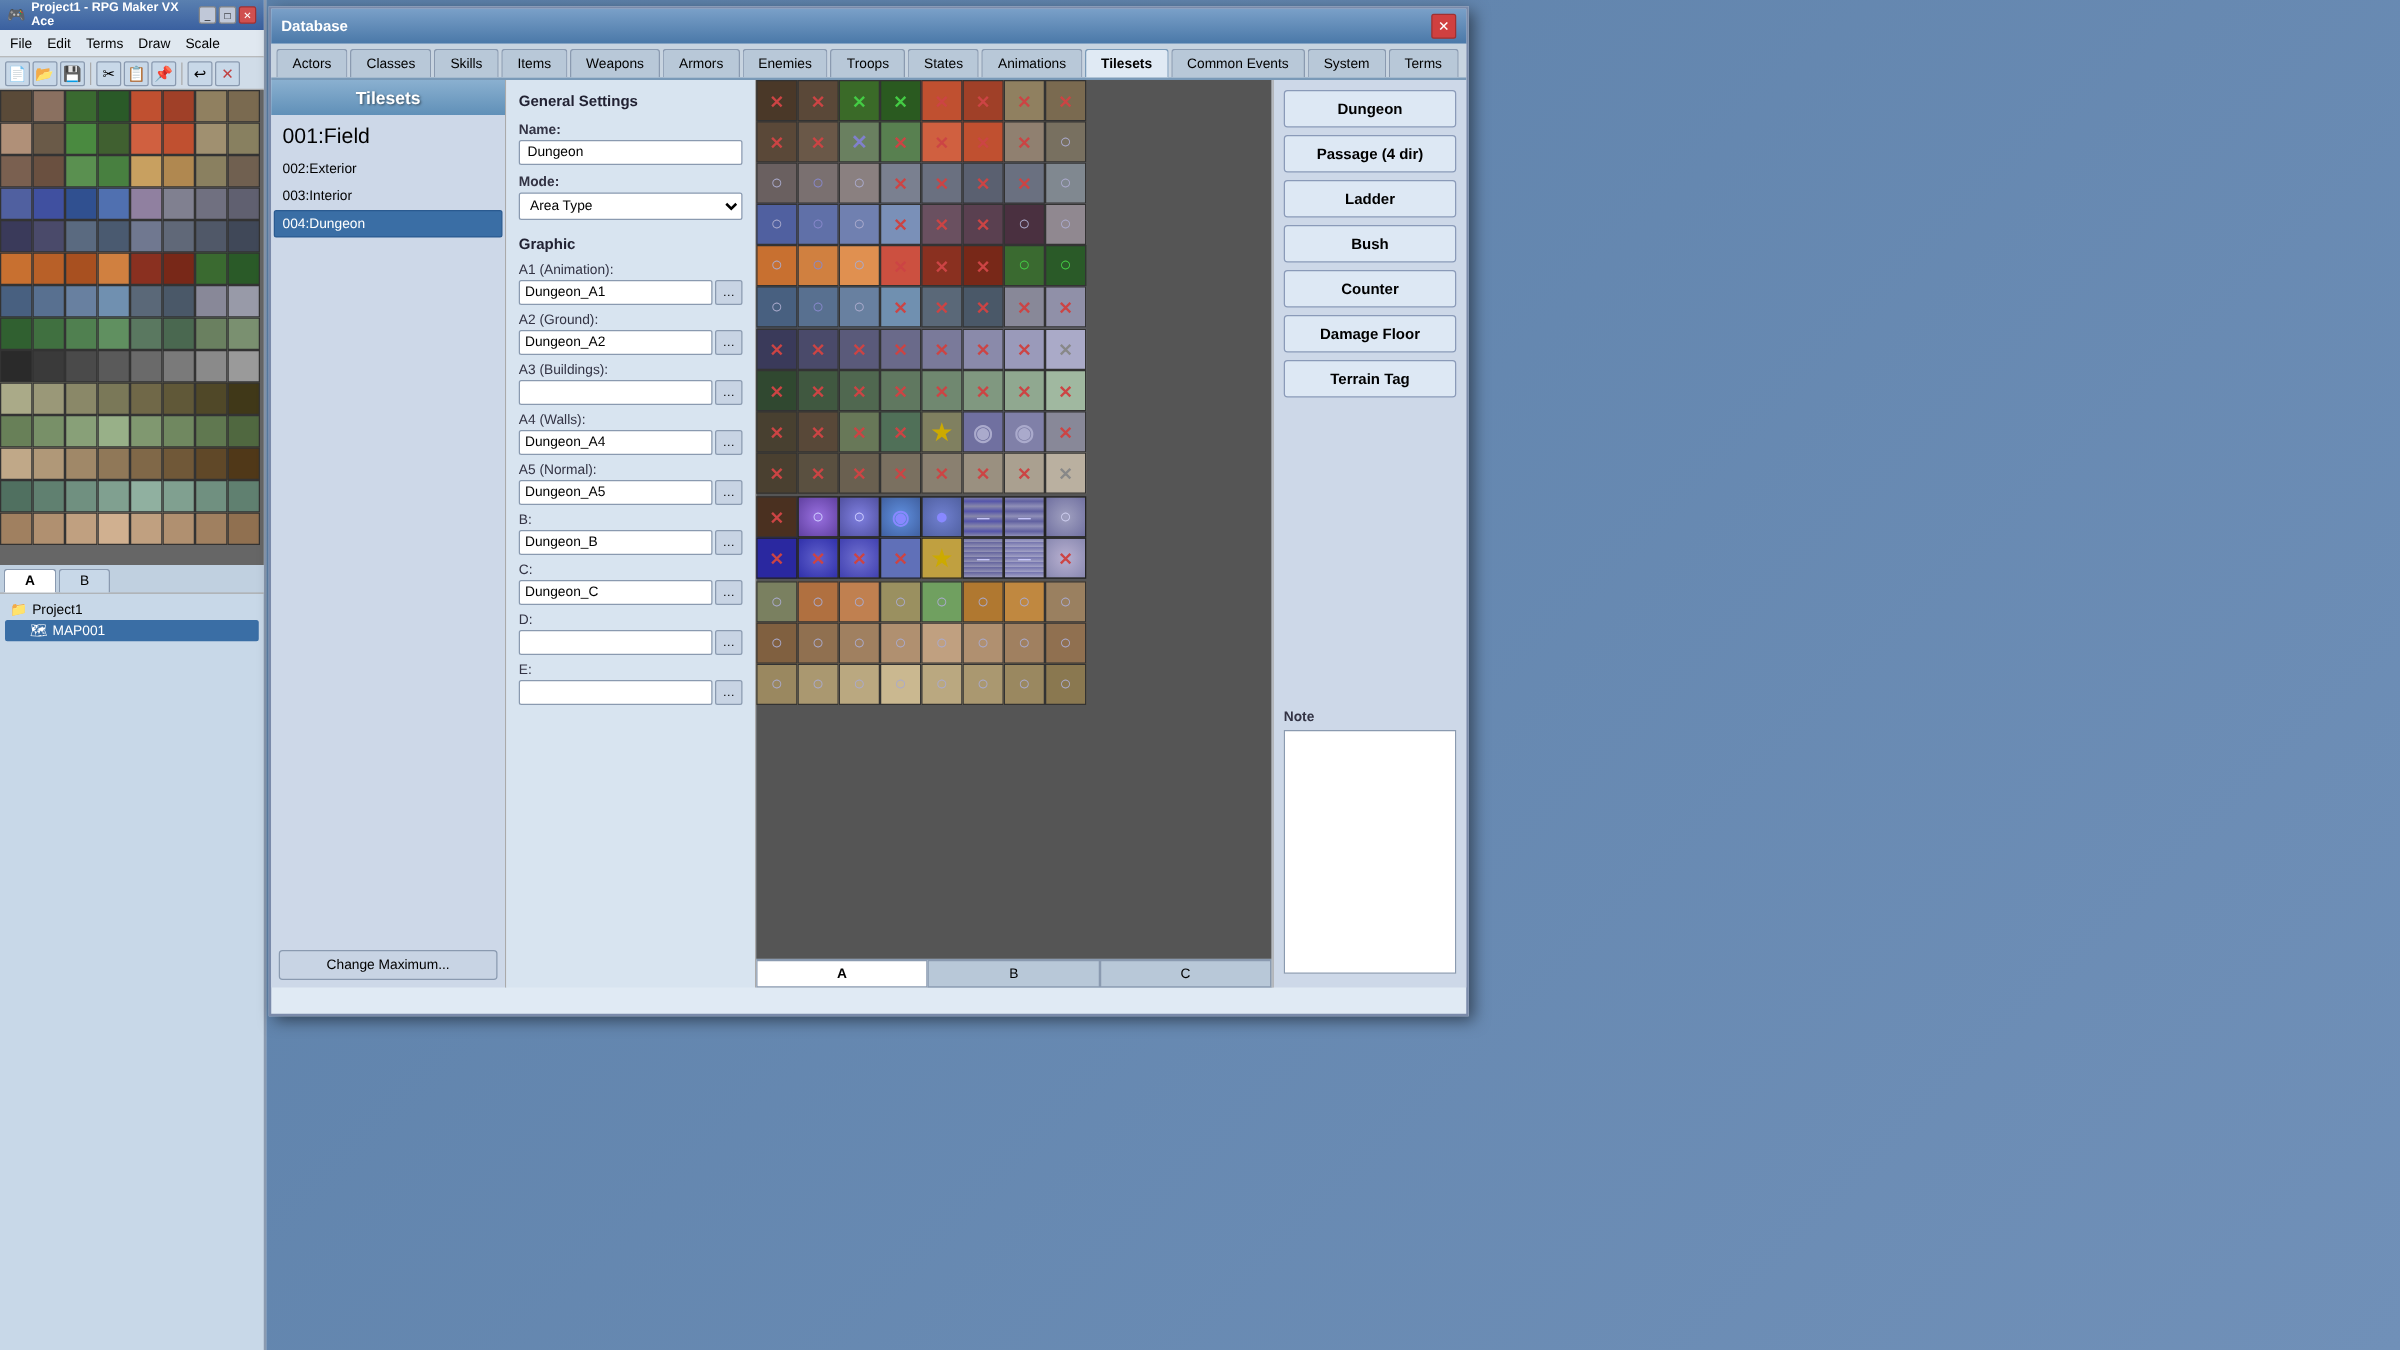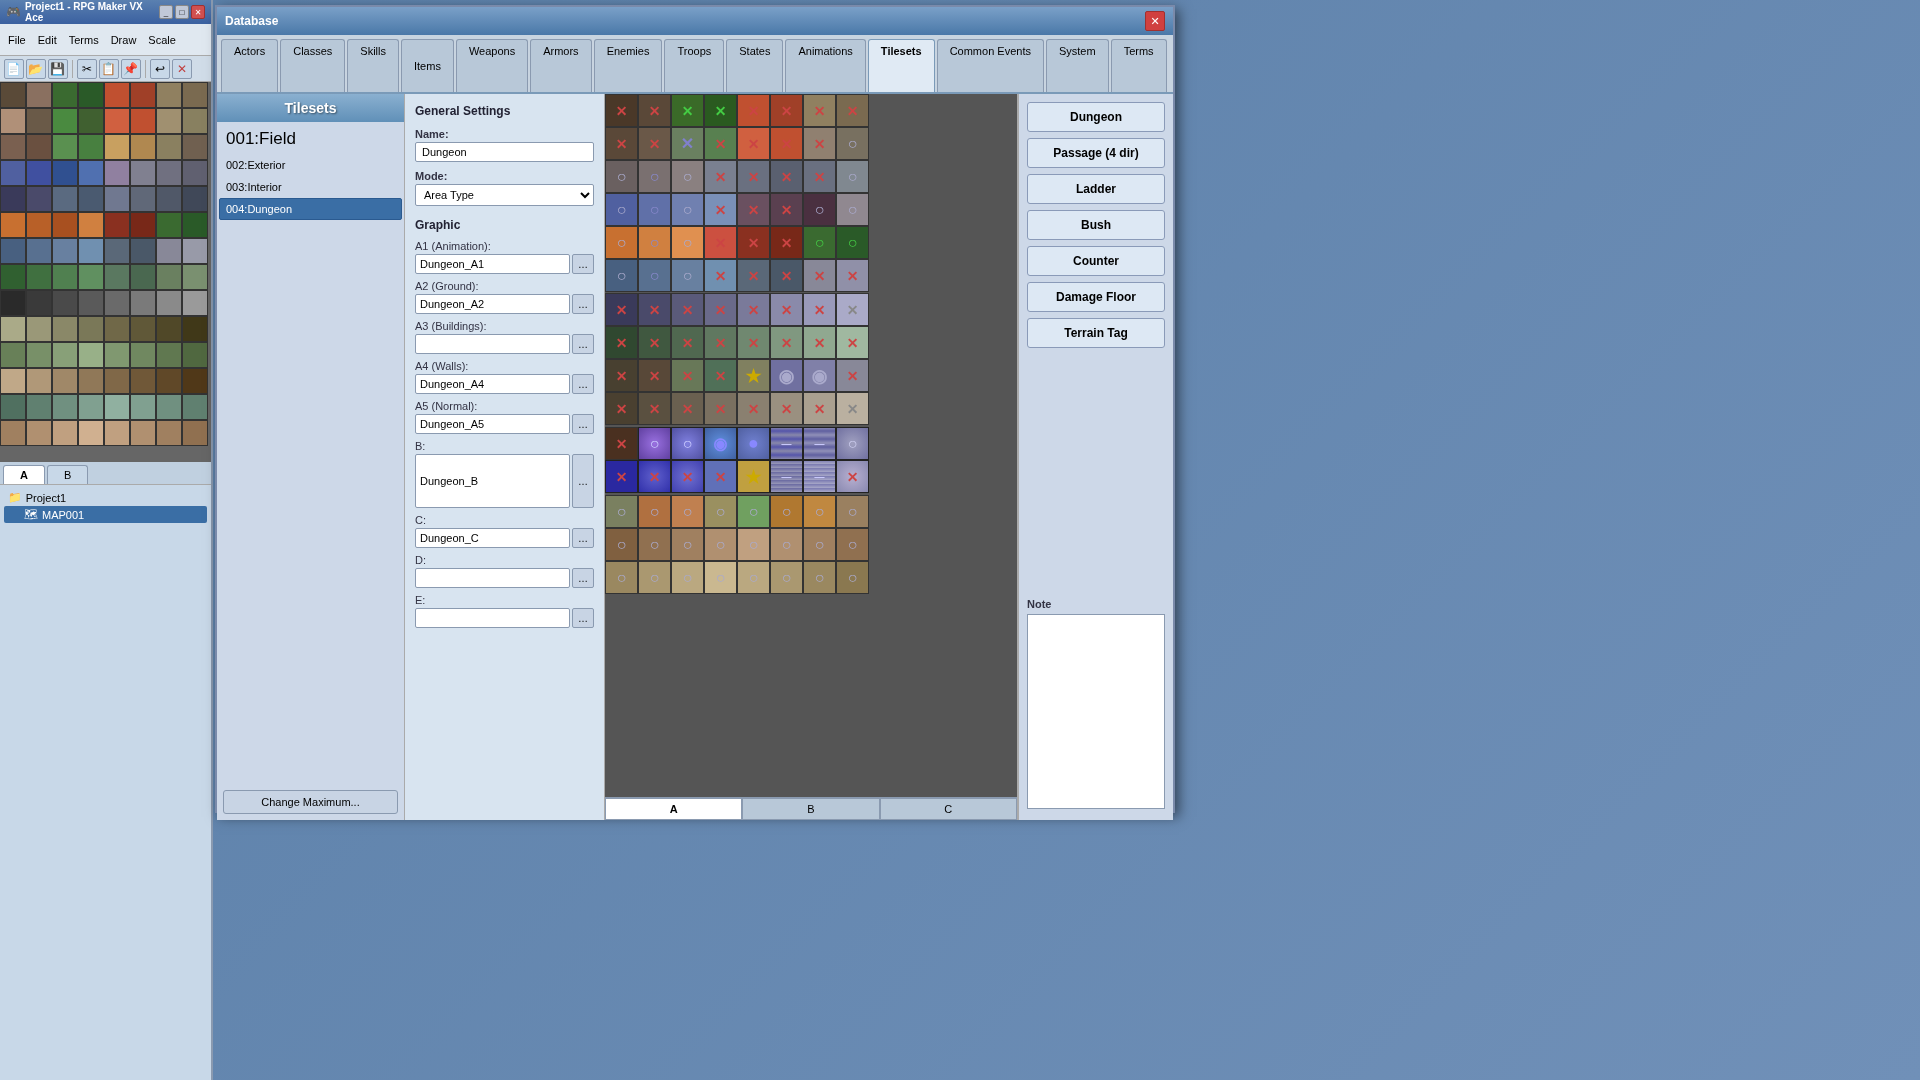"File" div { height: 32px -> 22px }
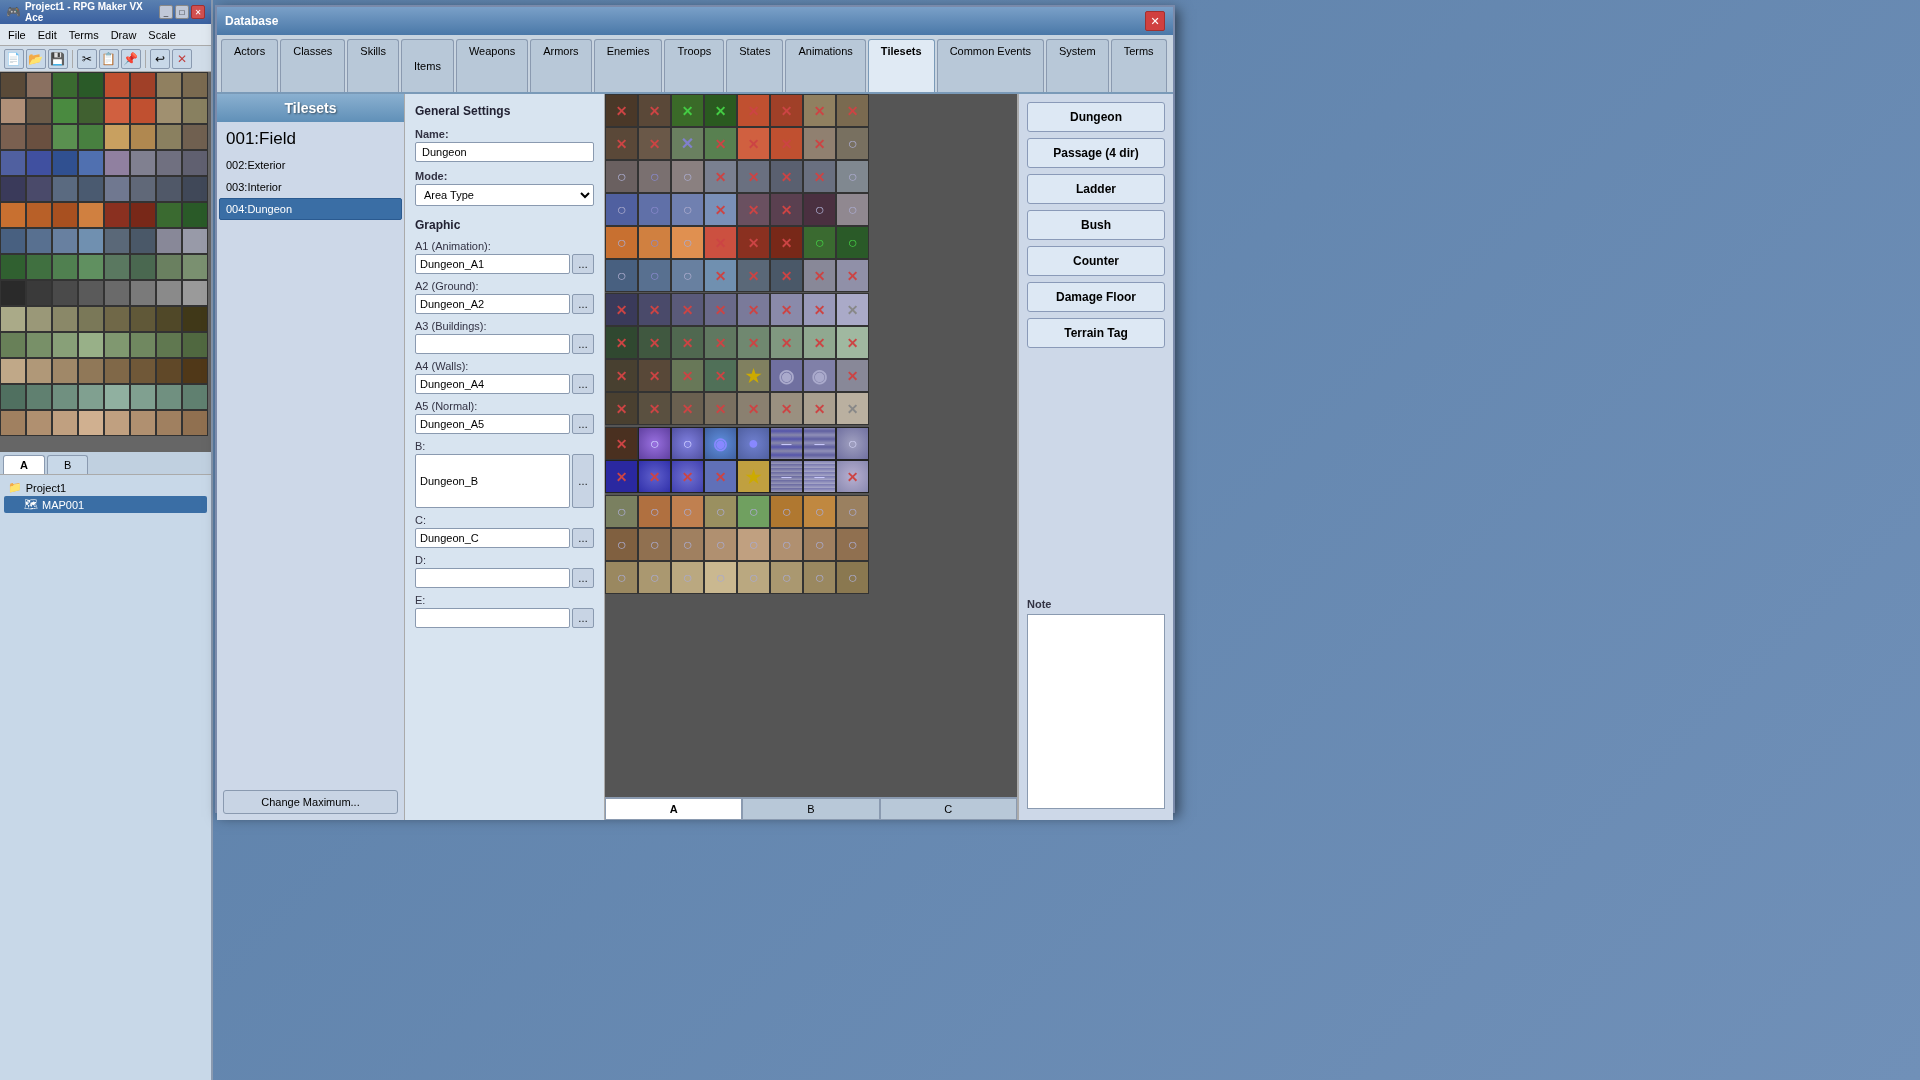"Items" div { padding: 20px 12px -> 5px 12px }
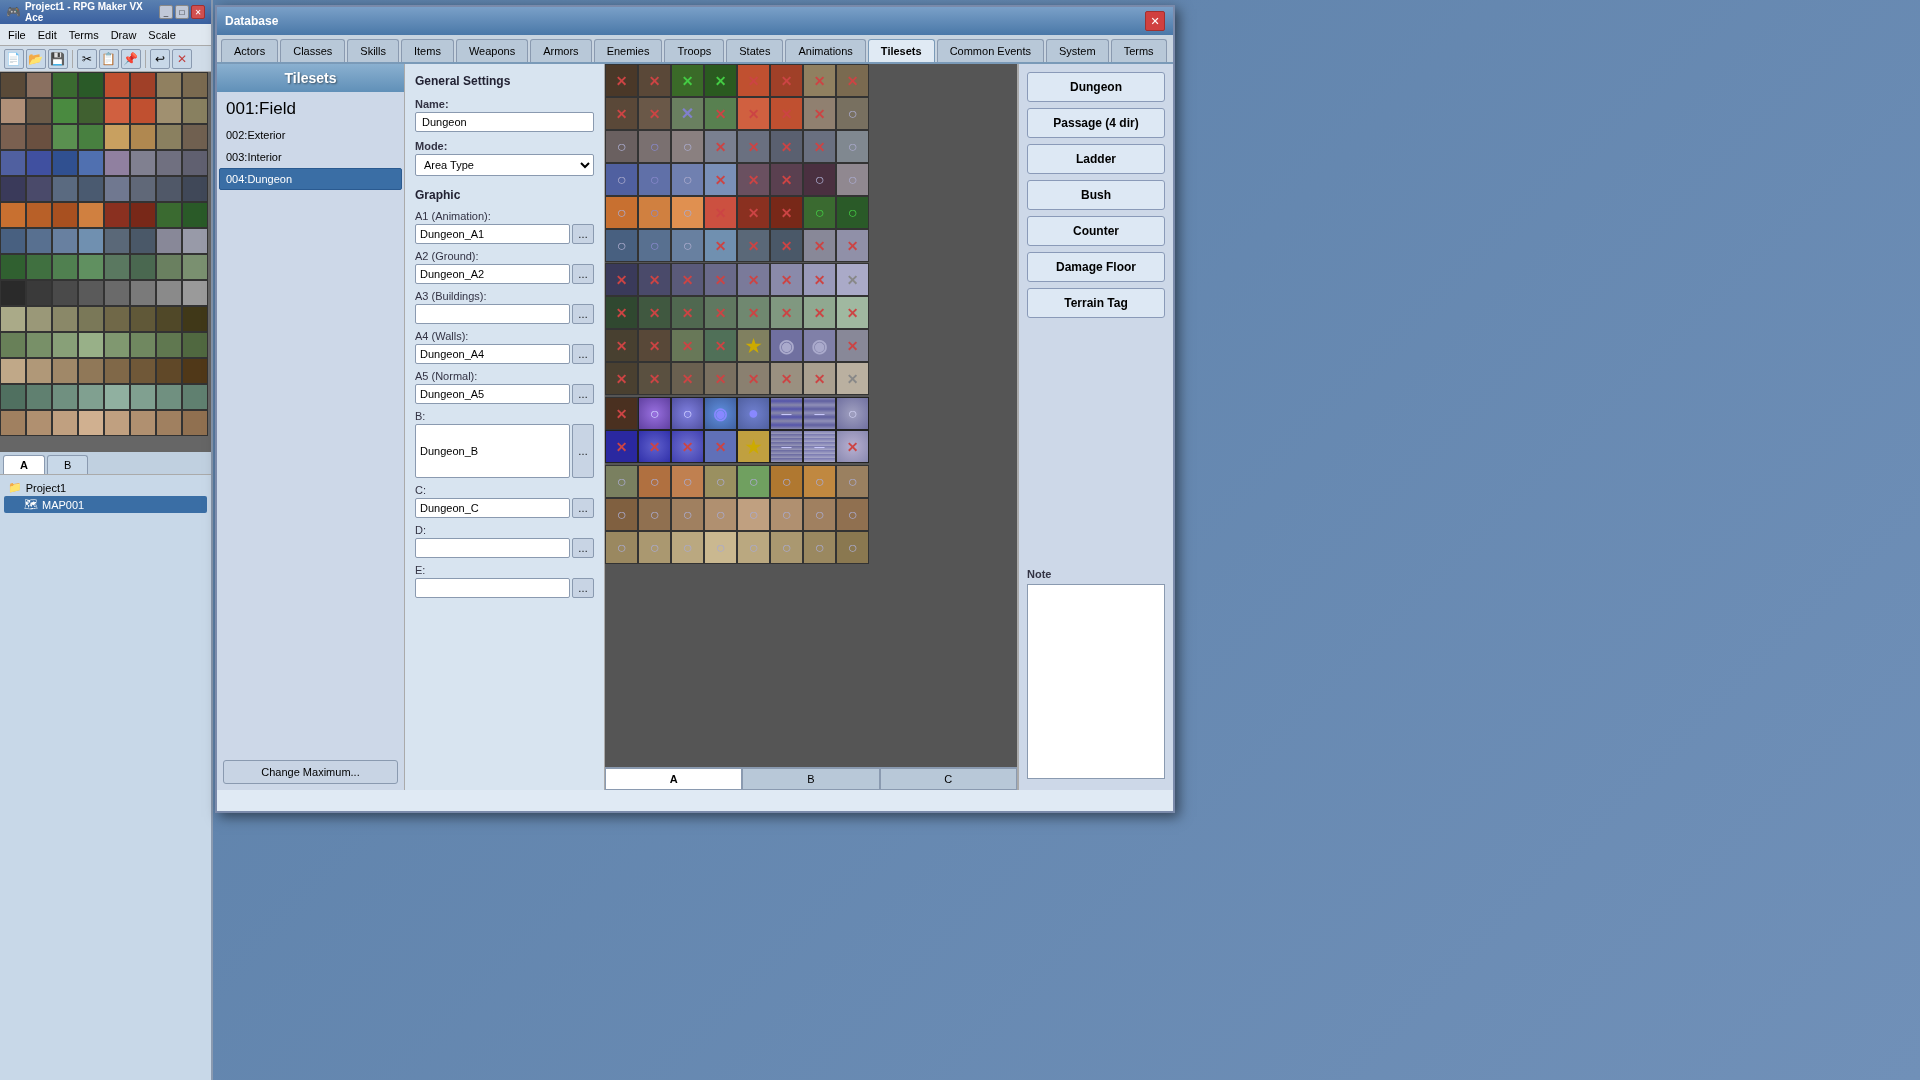"Dungeon_B" input { padding: 20px 4px -> 3px 4px }
